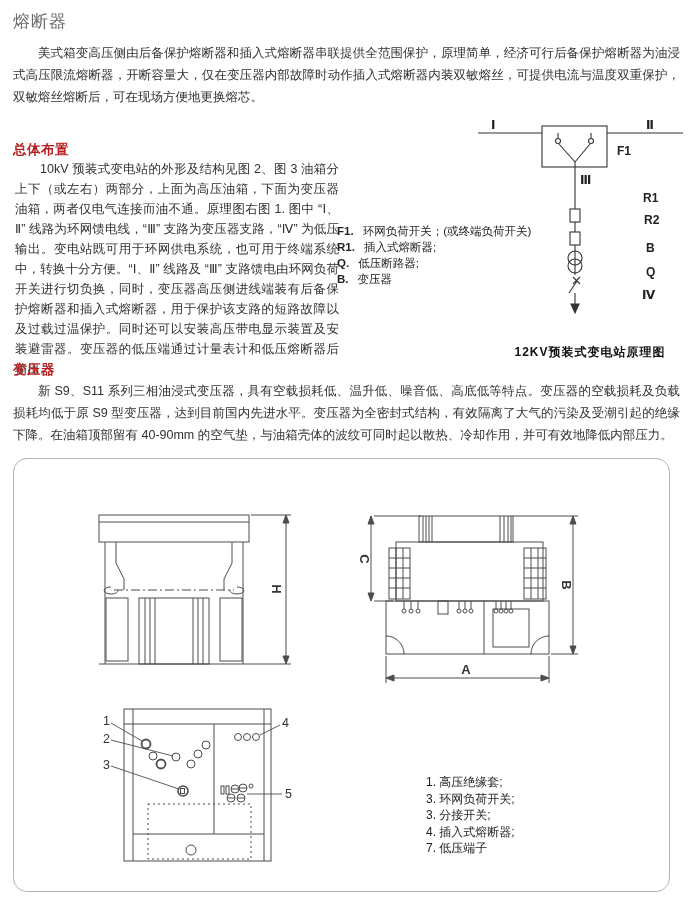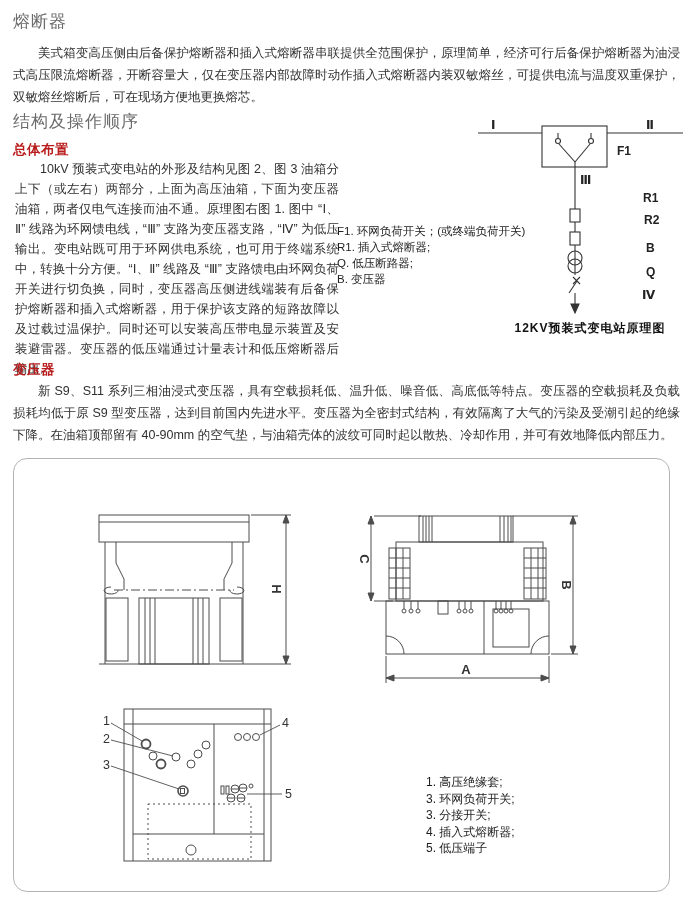"结构及操作顺序" div.abs { html: <div>结构及操作顺序</div> -> none }
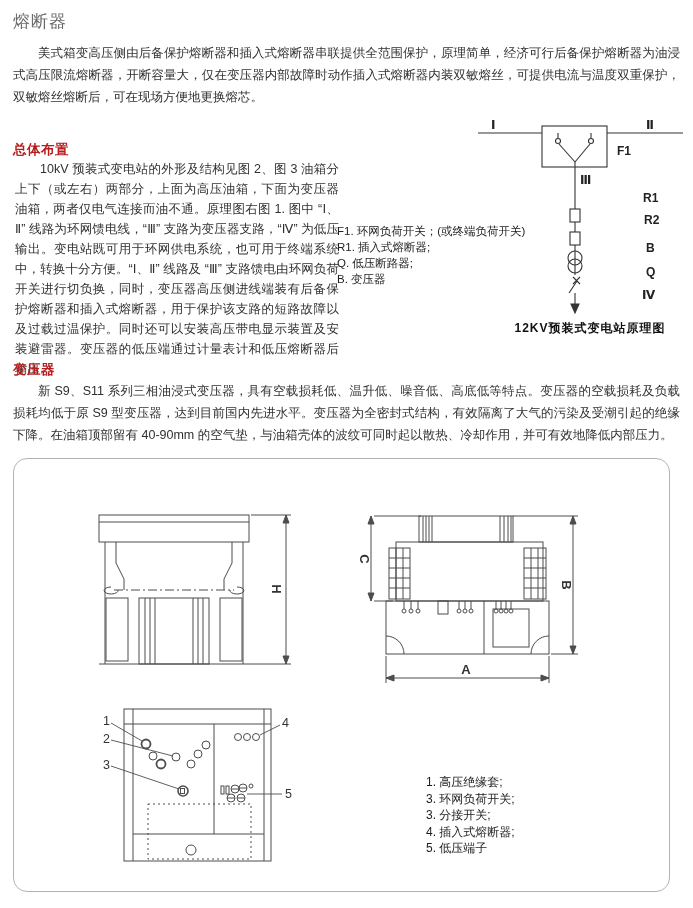"F1." .legend-row .k { font-weight: normal -> bold; margin-right: 3px -> 9px }
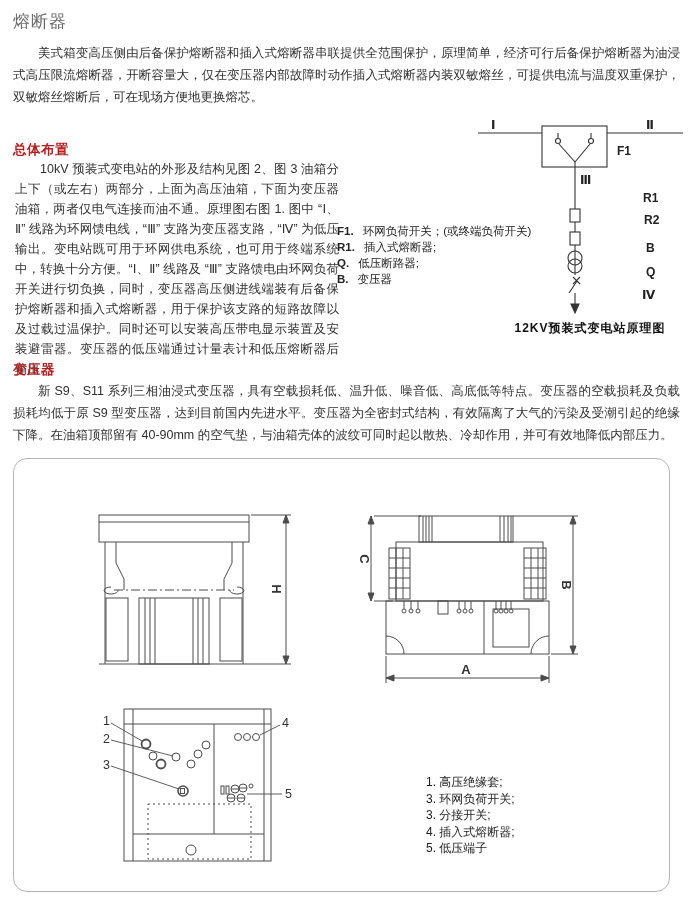"12KV预装式变电站原理图" .diagram-caption { margin-top: none -> 24px }
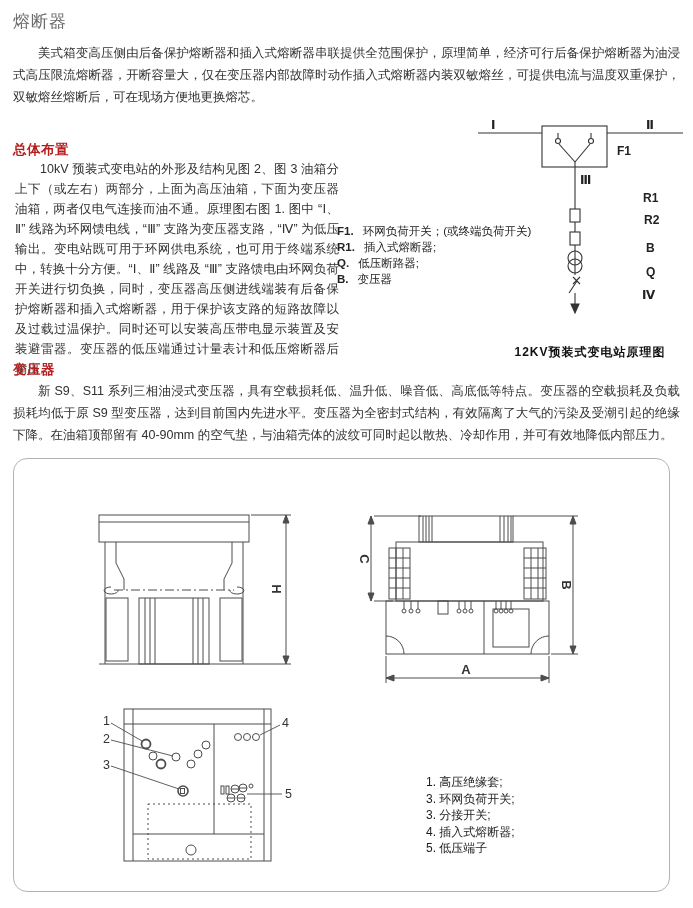"5. 低压端子" div { text: 5 -> 7 }
